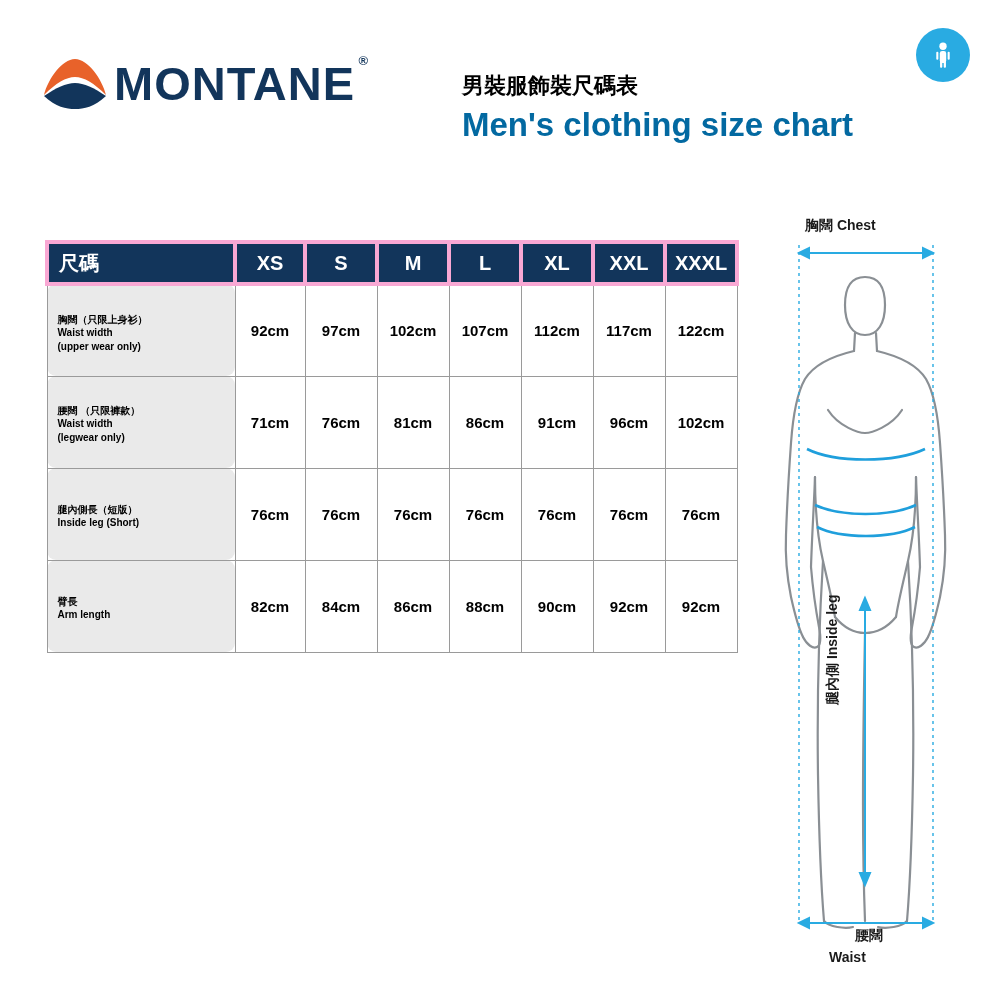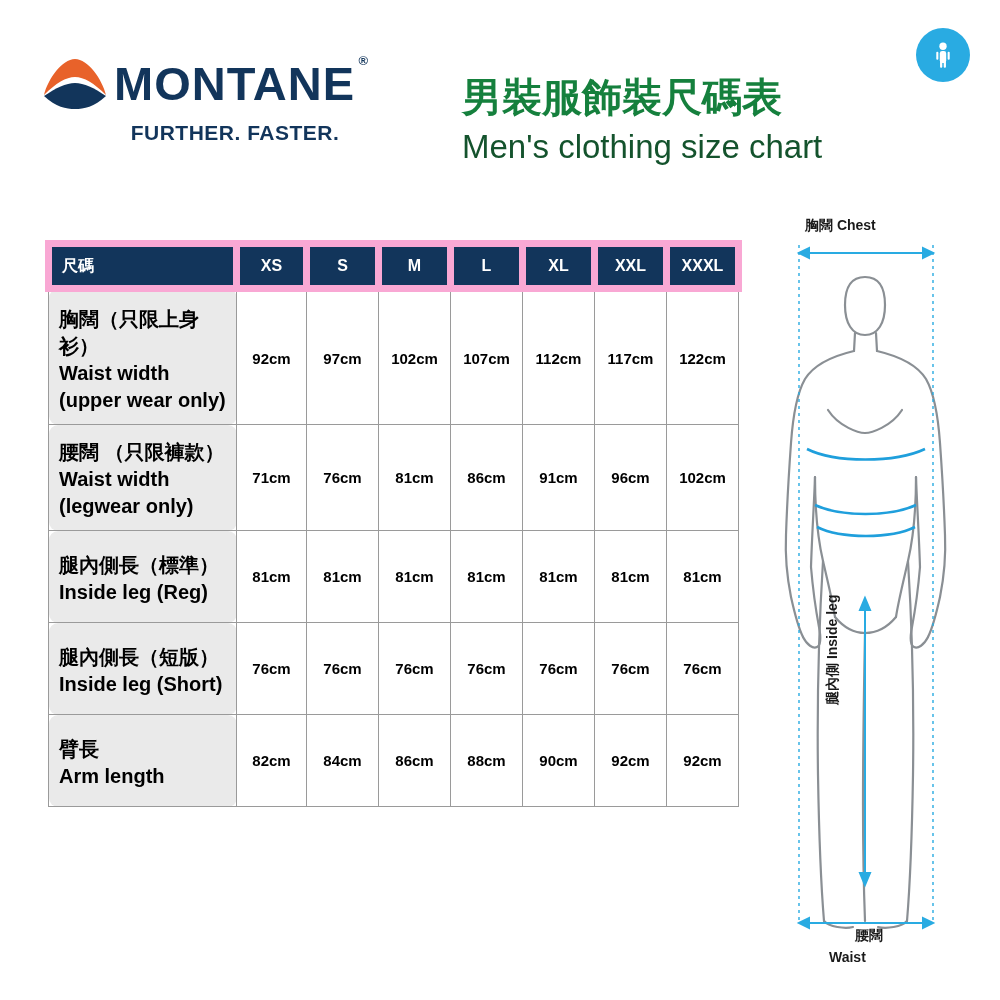"男裝服飾裝尺碼表" .title-zh { color: #15803d -> #000000; font-size: 40px -> 22px }
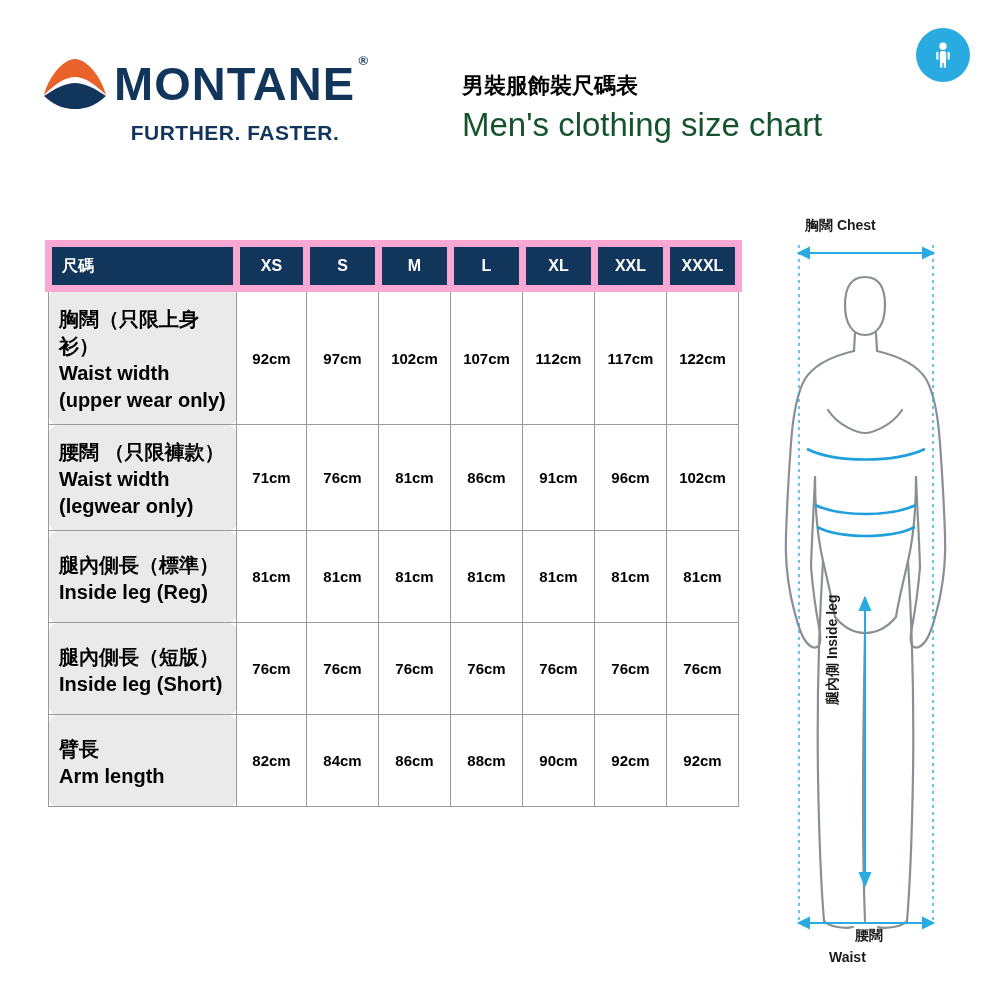"FURTHER. FASTER." div.brand-tag { html: <div> <span>FURTHER. FASTER.</span> </div> -> none }
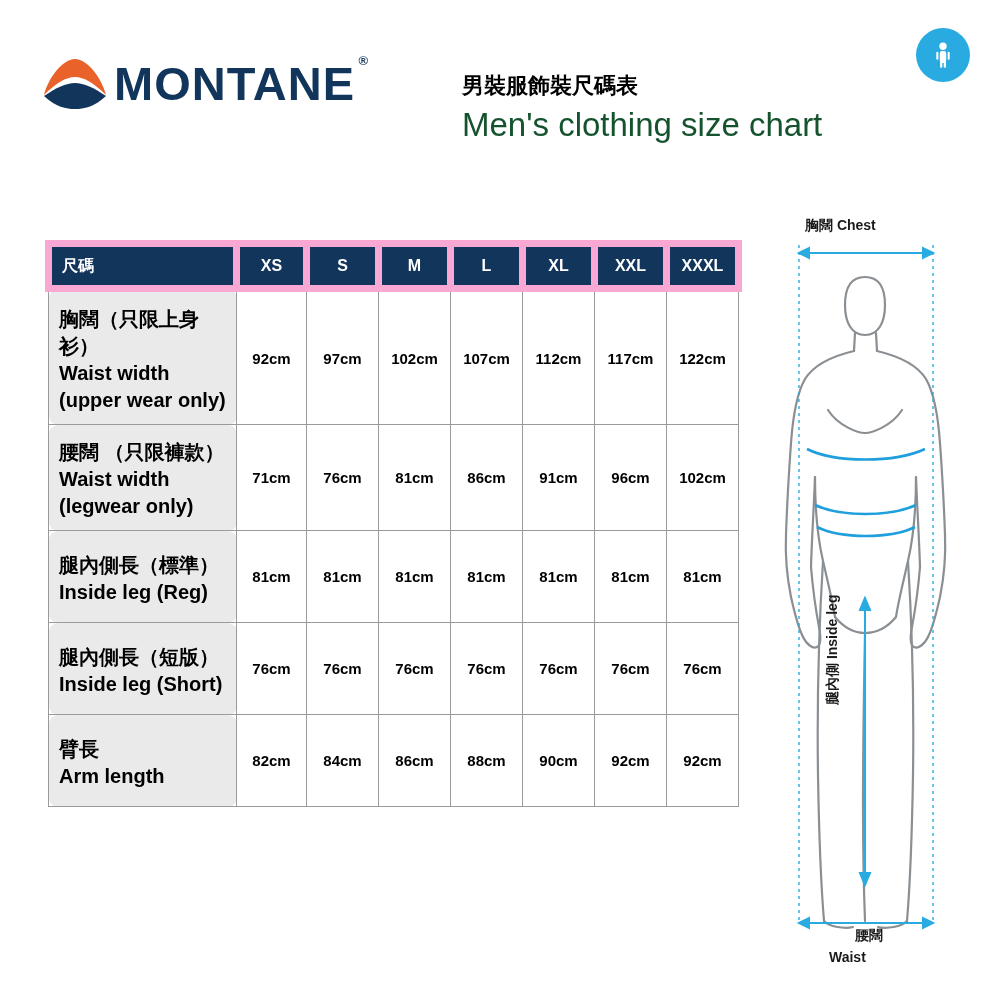"Men's clothing size chart" .title-en { color: #14532d -> #0369a1; font-weight: normal -> bold }
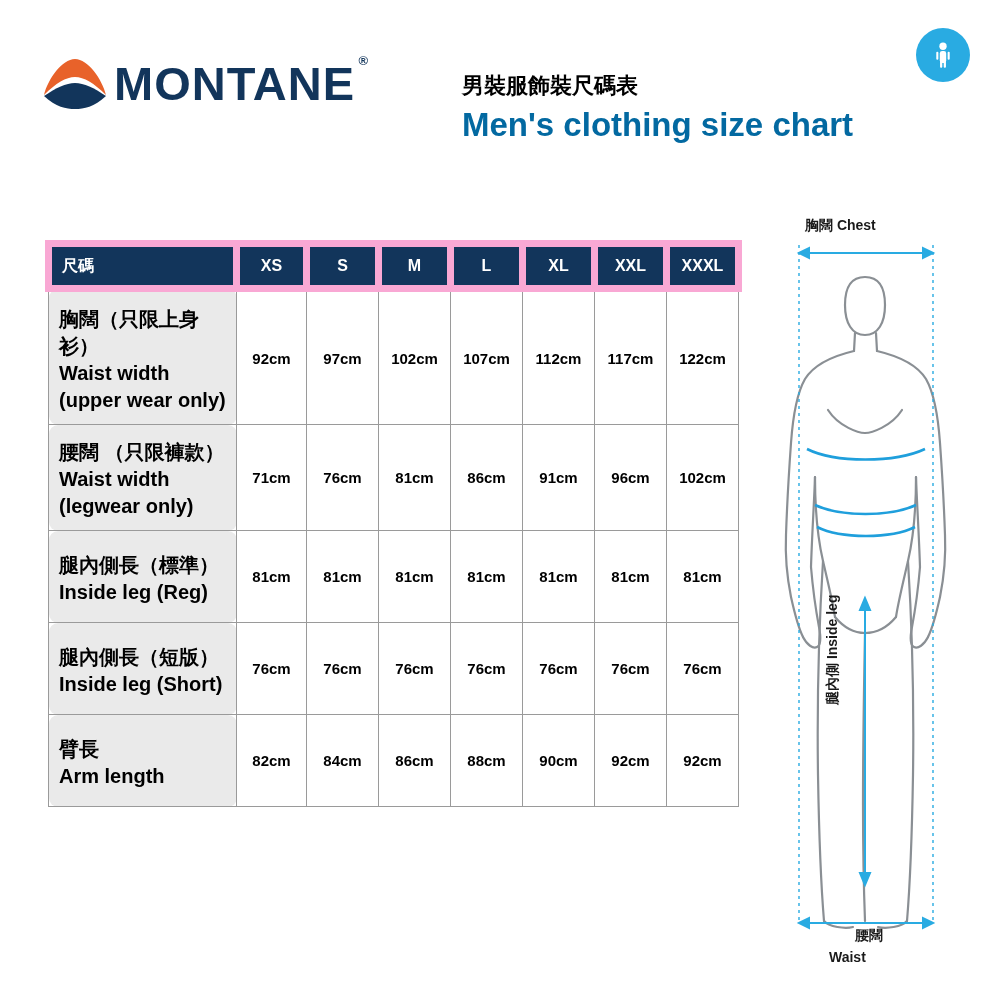"尺碼" .chart-table thead th { border: 7px solid #f9a8d4 -> 4px solid #f9a8d4; font-size: 16px -> 20px }
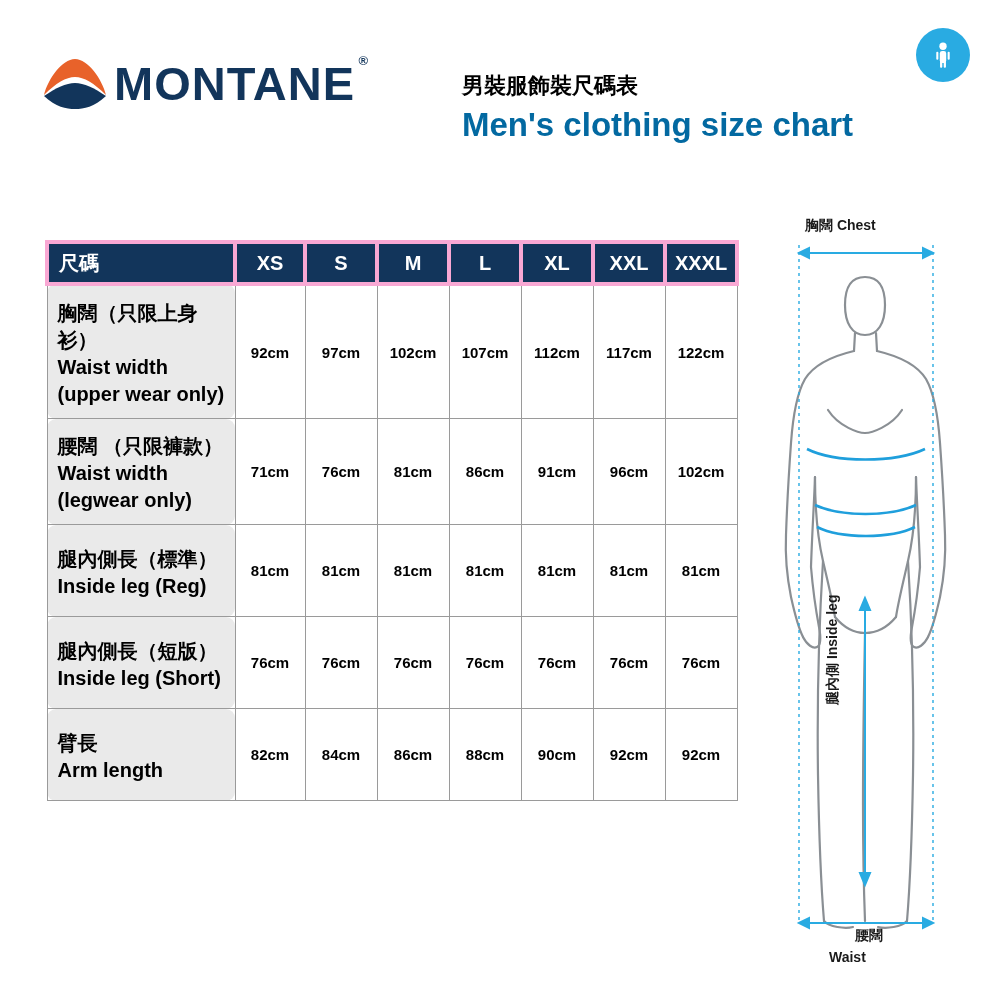"胸闊（只限上身衫）" .chart-table td.rowlabel { font-size: 20px -> 10px }
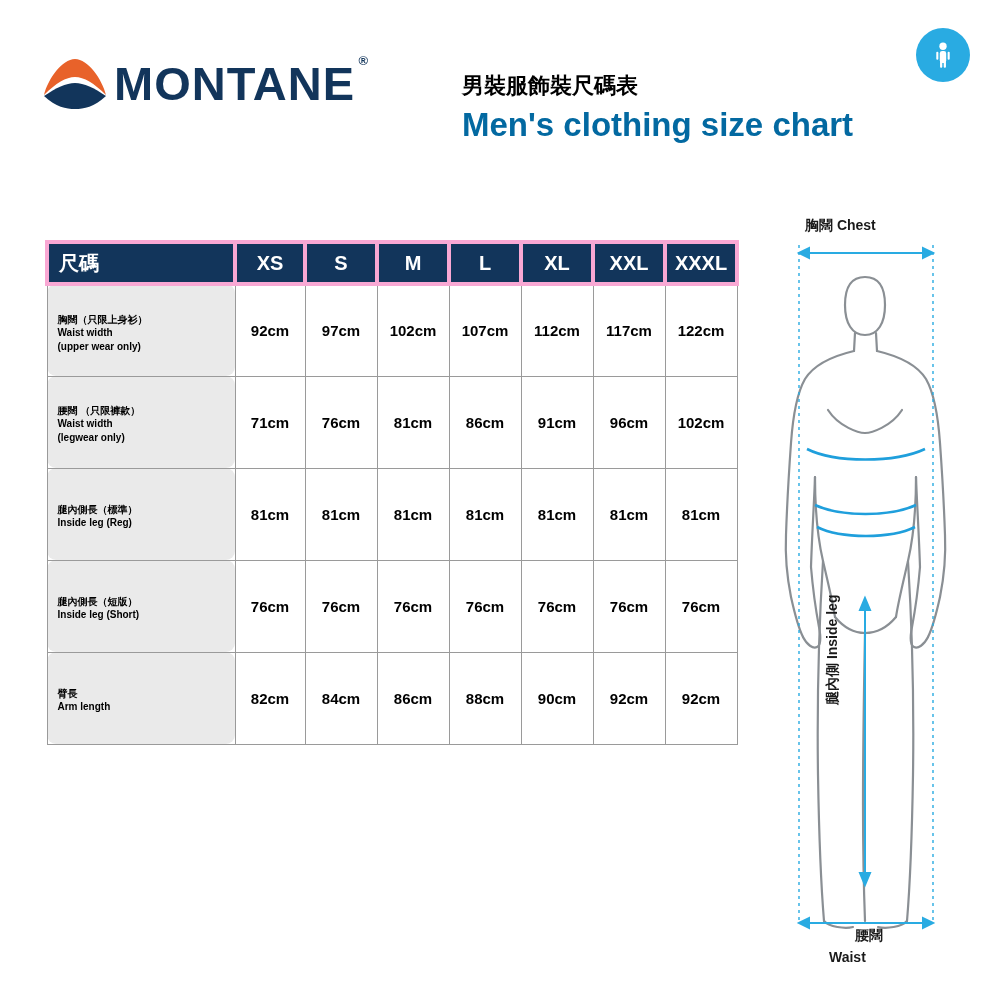"腿內側長（標準）" tr { html: <tr> <td> <div>腿內側長（標準）</div> <div>Inside leg (Reg)</div> </td> <td>81cm</td> <td>81cm</td> <td>81cm</td> <td>81cm</td> <td>81cm</td> <td>81cm</td> <td>81cm</td> </tr> -> none }
